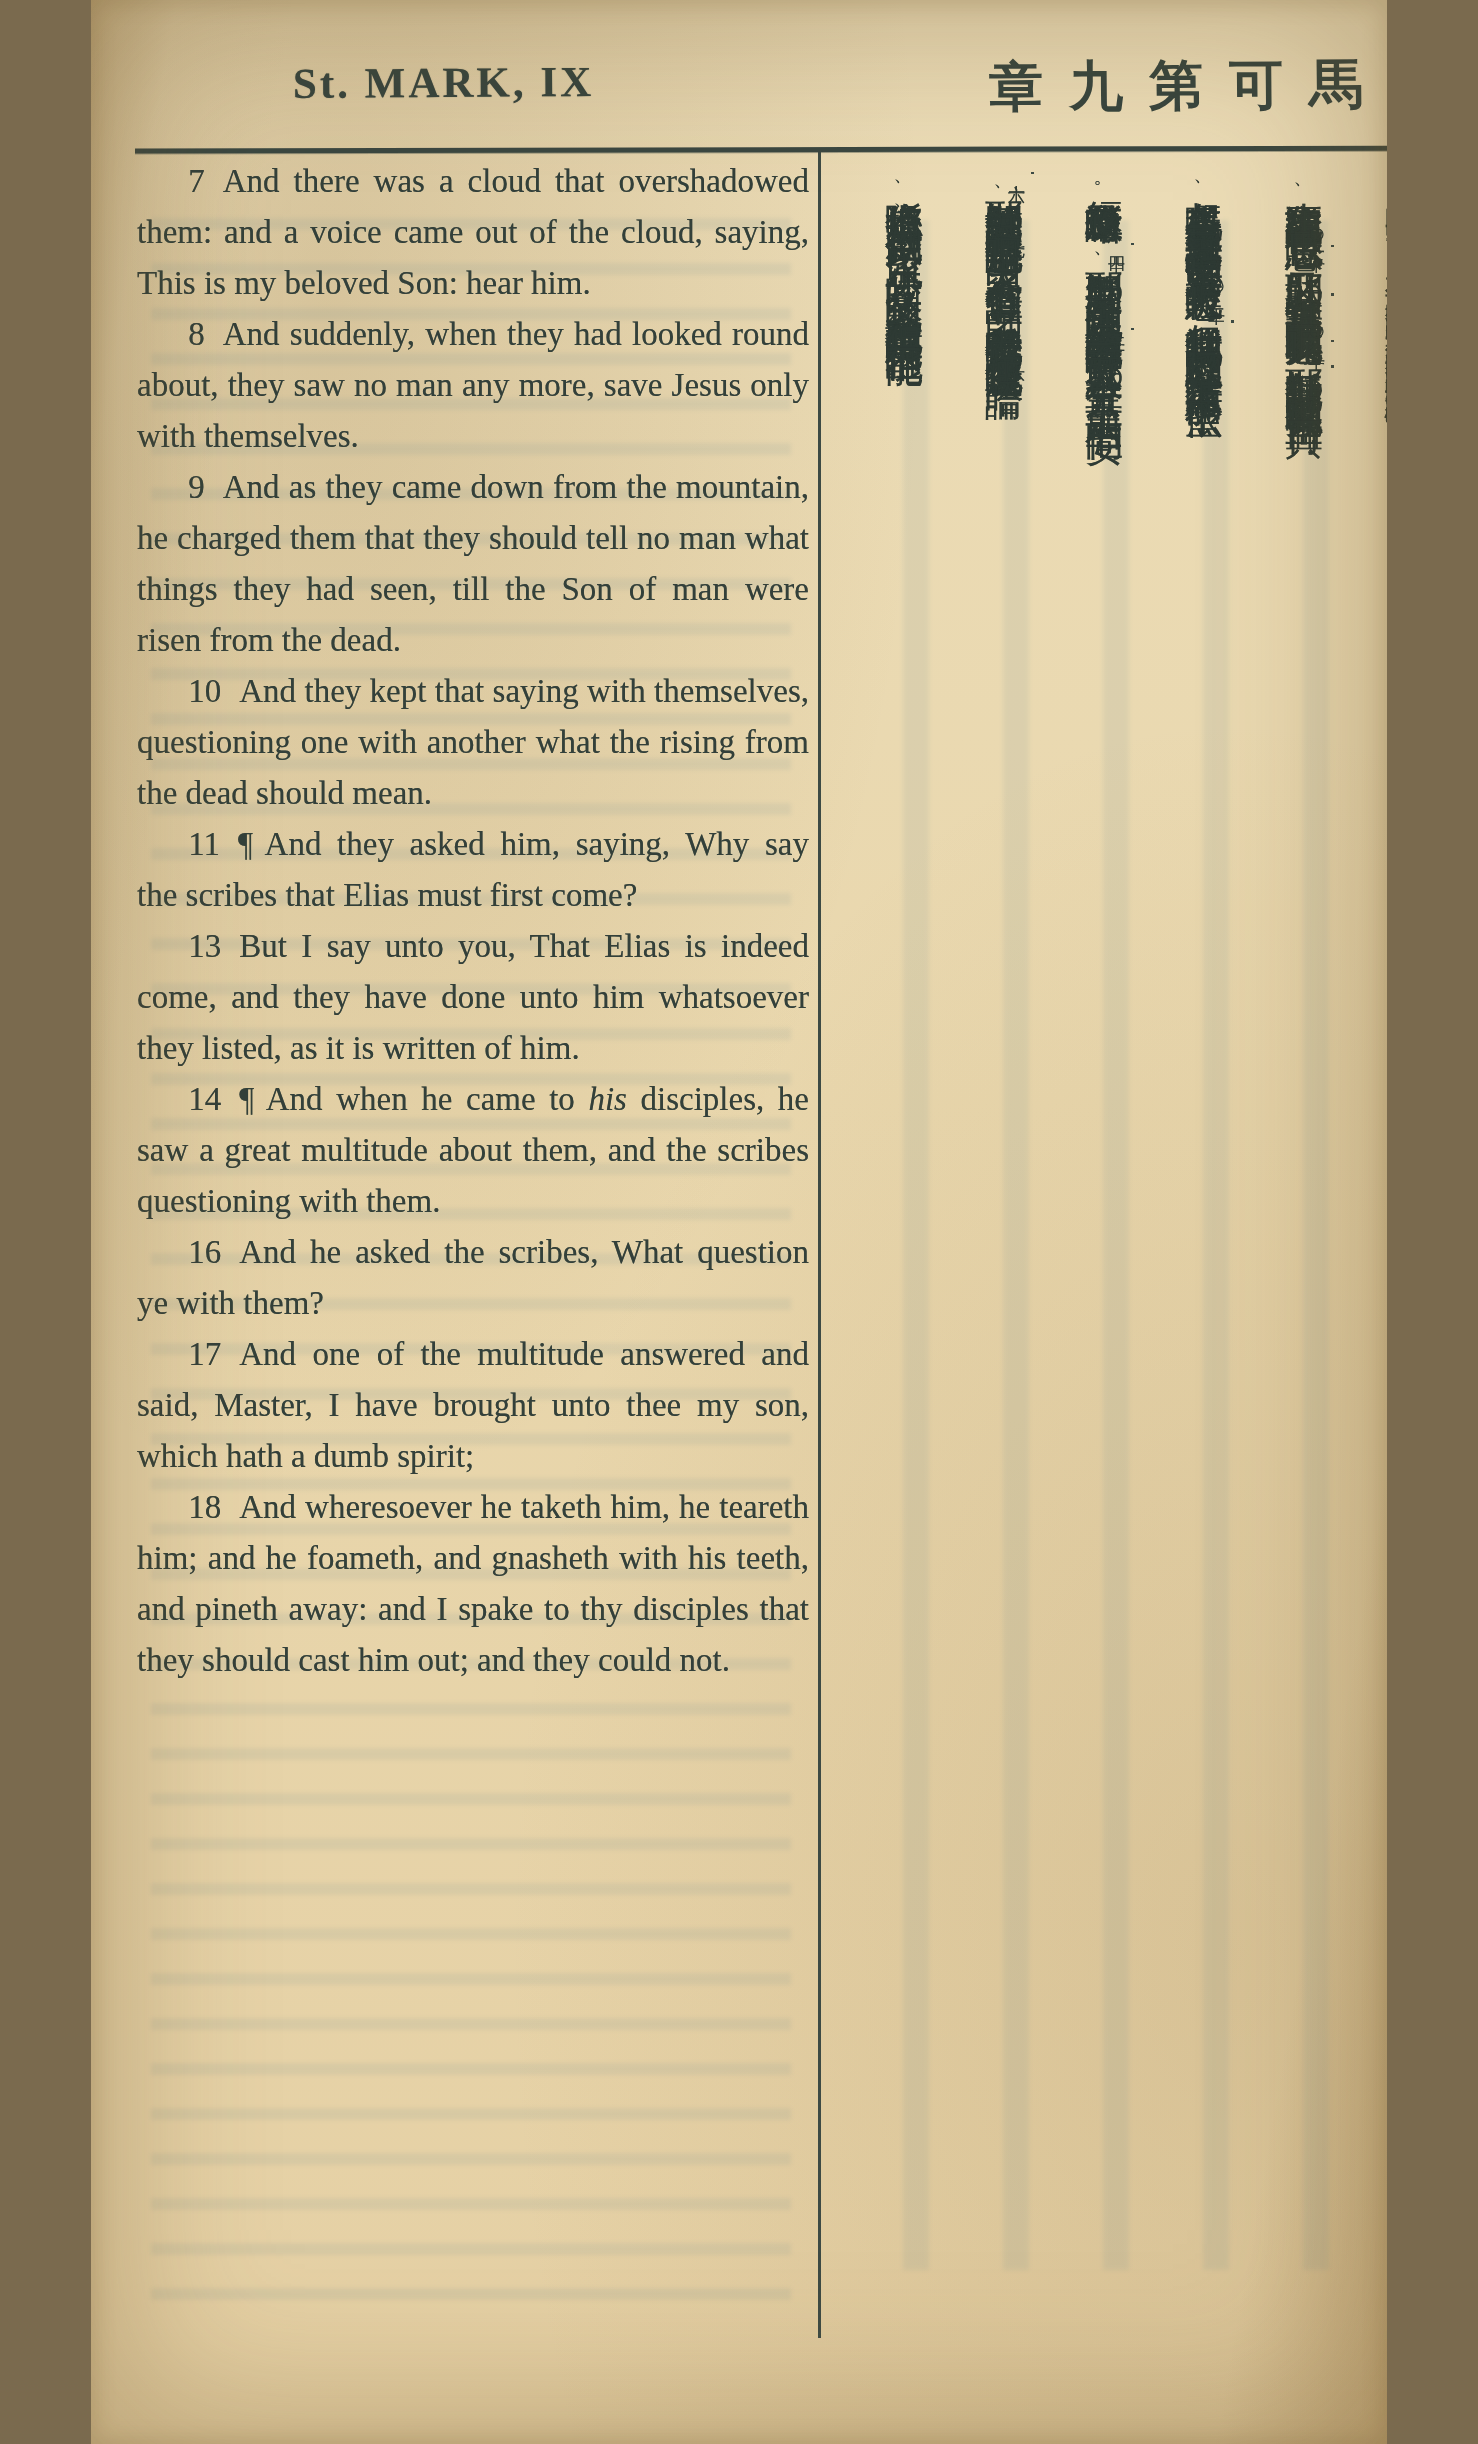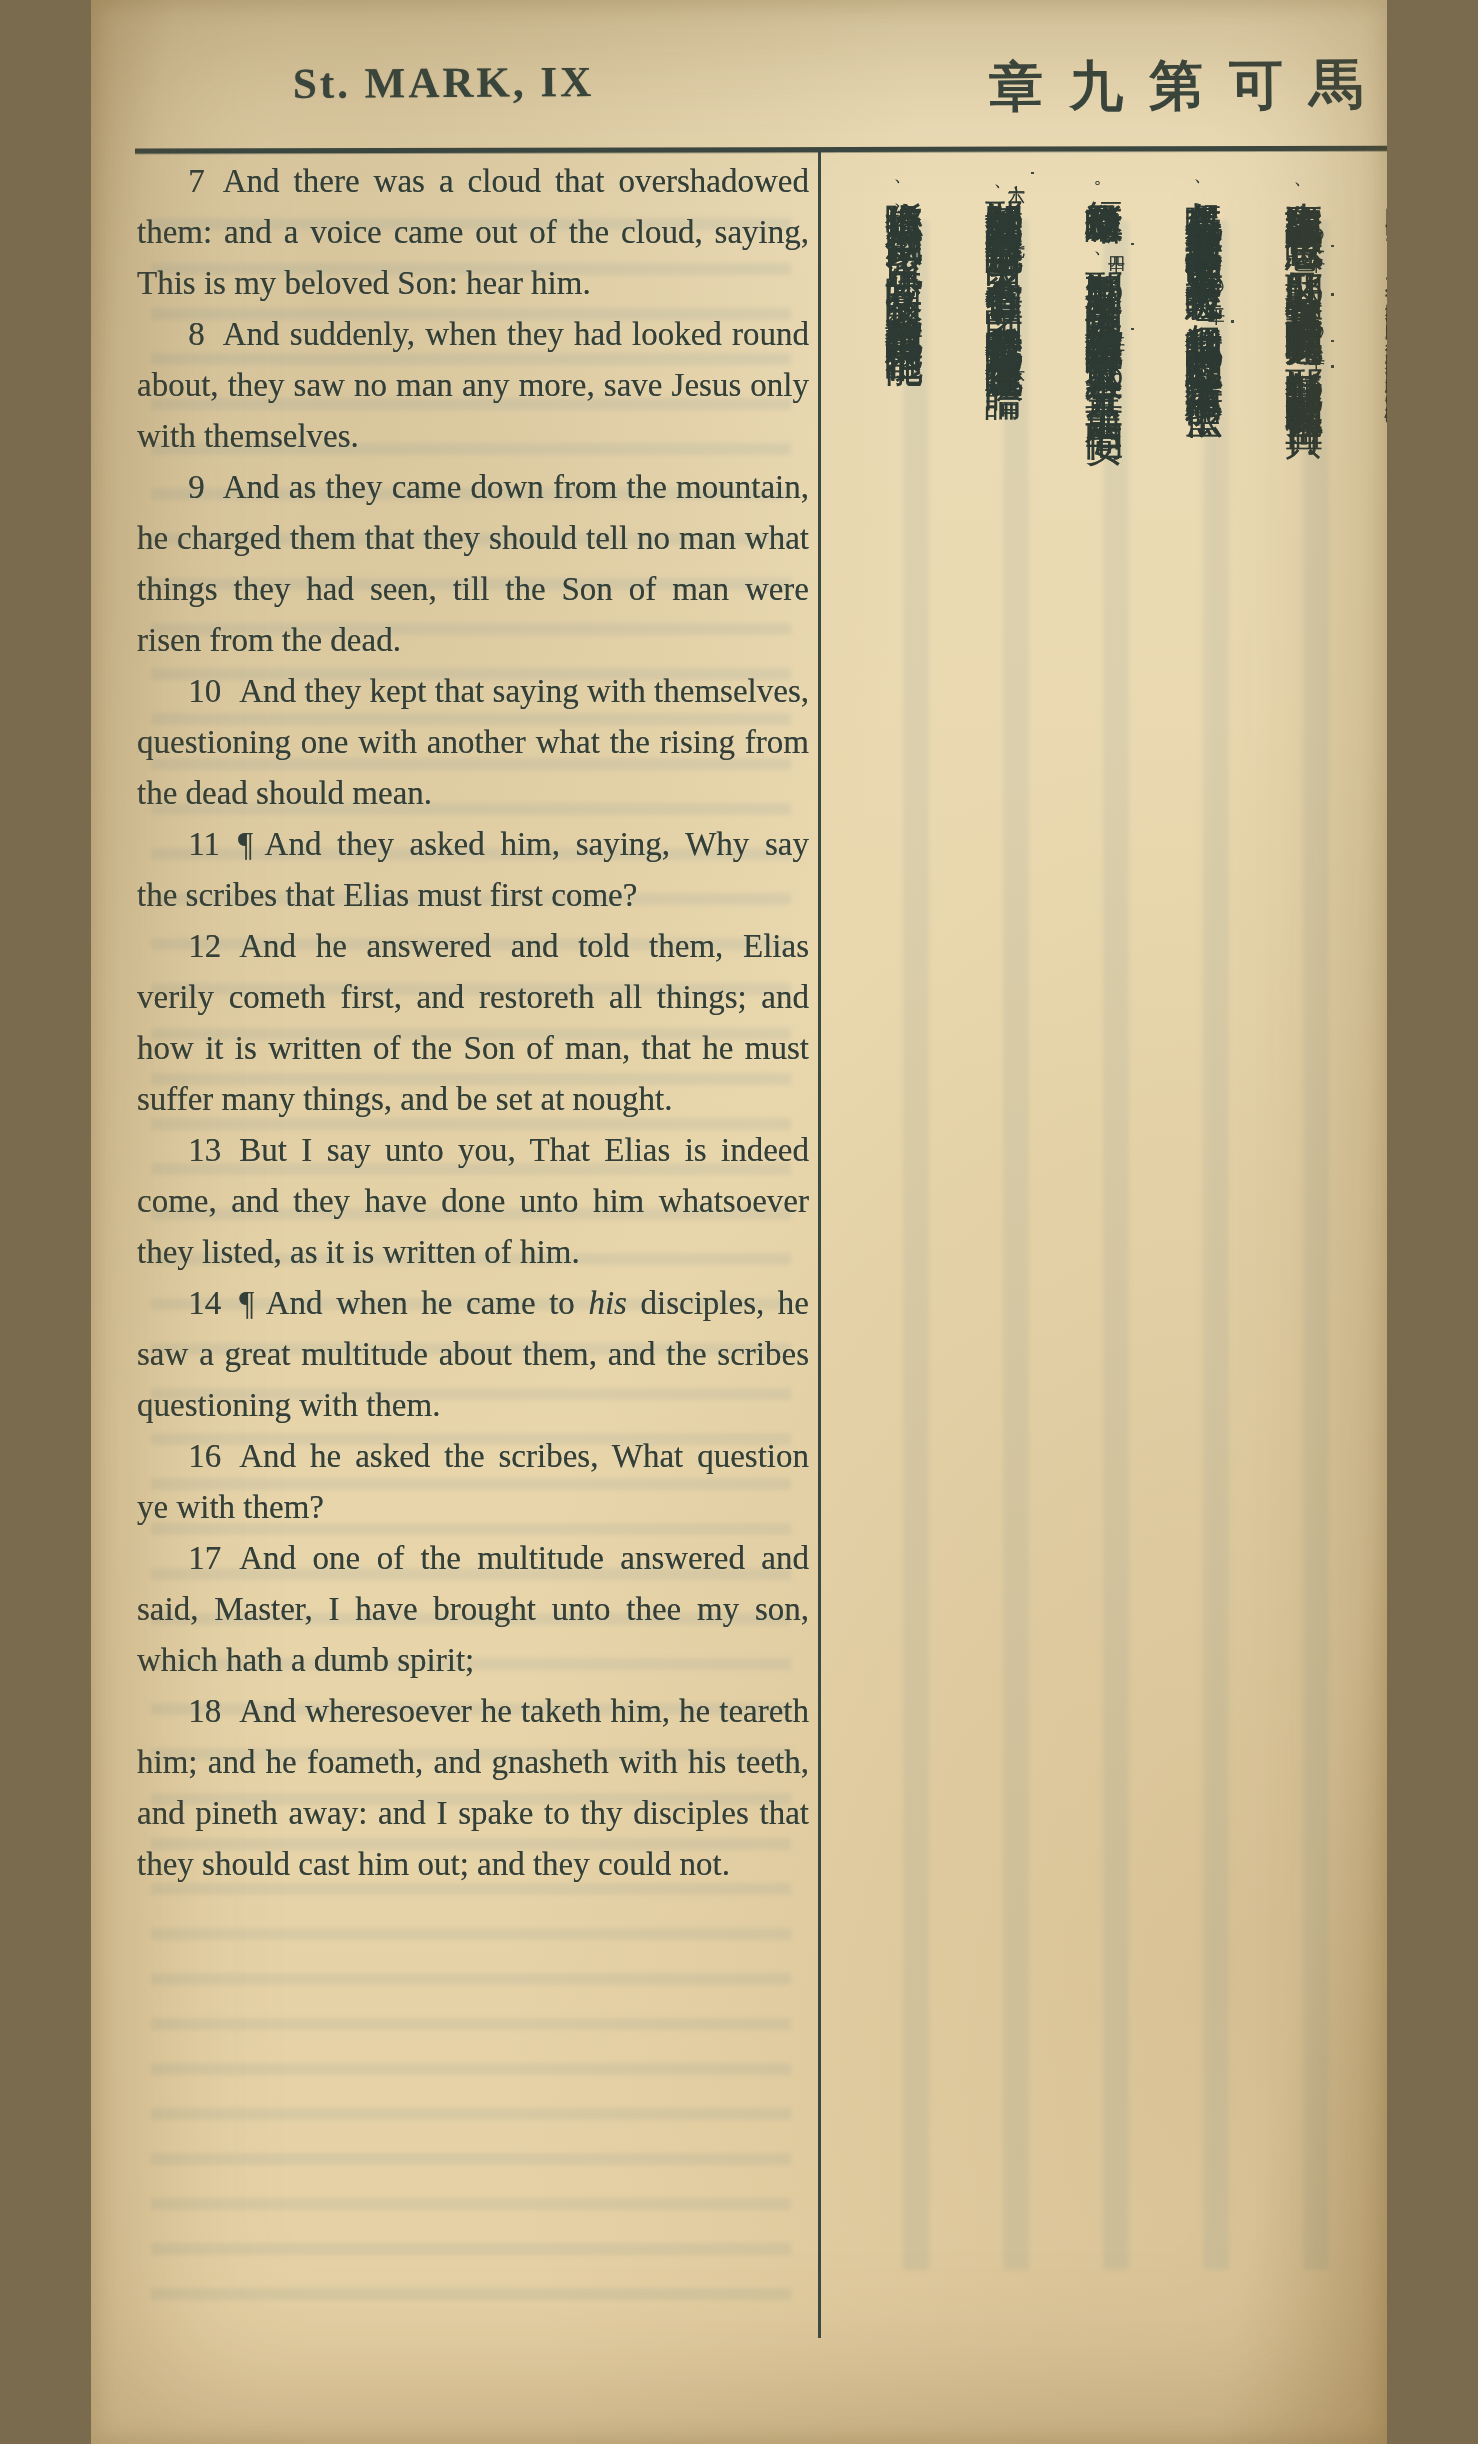"12 And he answered and" p { html: <p><span>12</span><span>And he answered and told them, Elias verily cometh first, and restoreth all things; and how it is written of the Son of man, that he must suffer many things, and be set at nought.</span></p> -> none }
